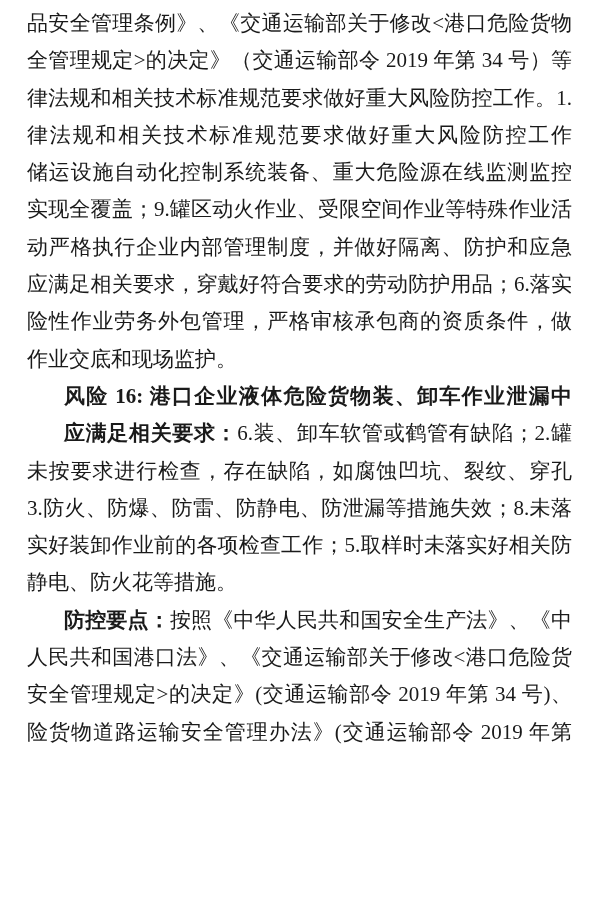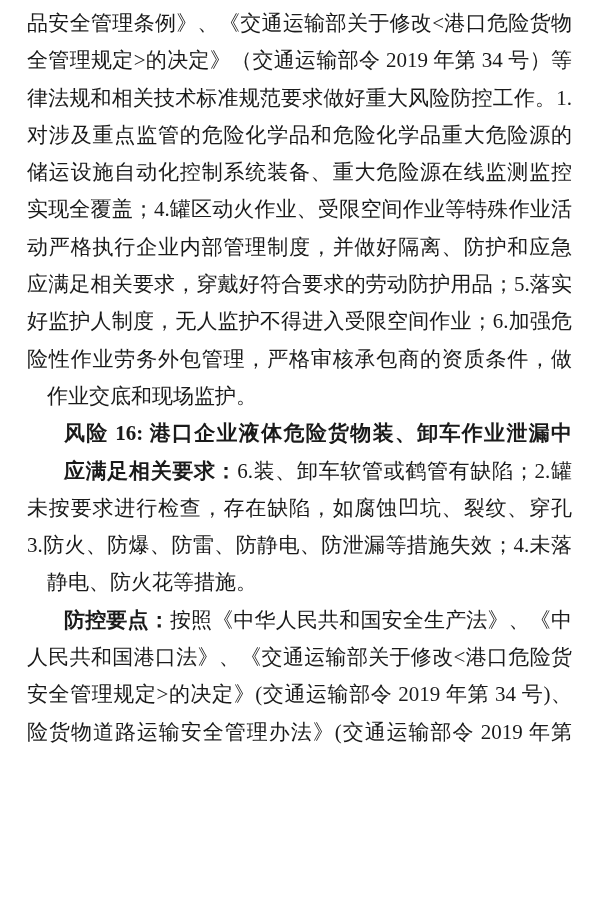"对涉及重点监管的危险化学品和危险化学品重大危险源的" span { text: 对涉及重点监管的危险化学品和危险化学品重大危险源的 -> 律法规和相关技术标准规范要求做好重大风险防控工作 }
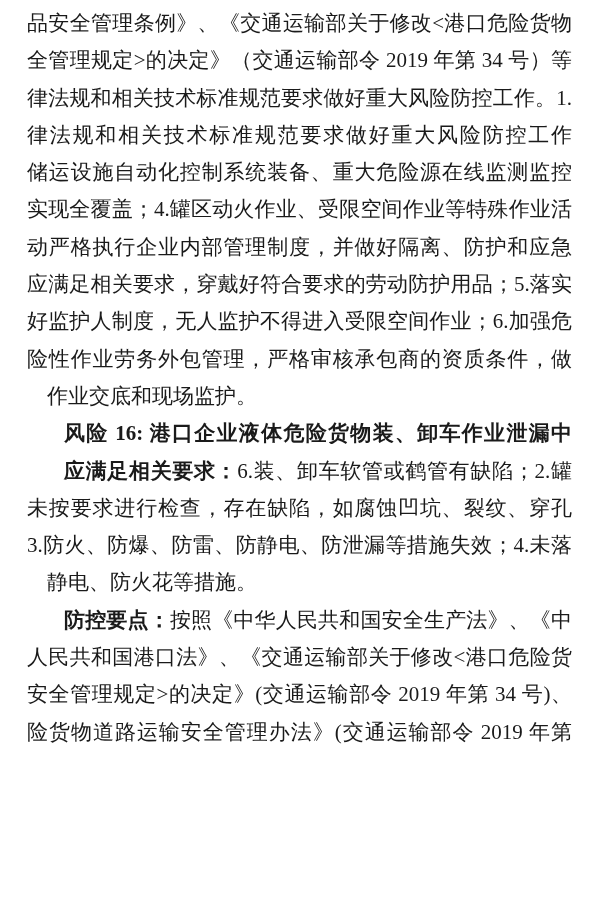"实现全覆盖；4.罐区动火作业、受限空间作业等特殊作业活" span { text: 4 -> 9 }
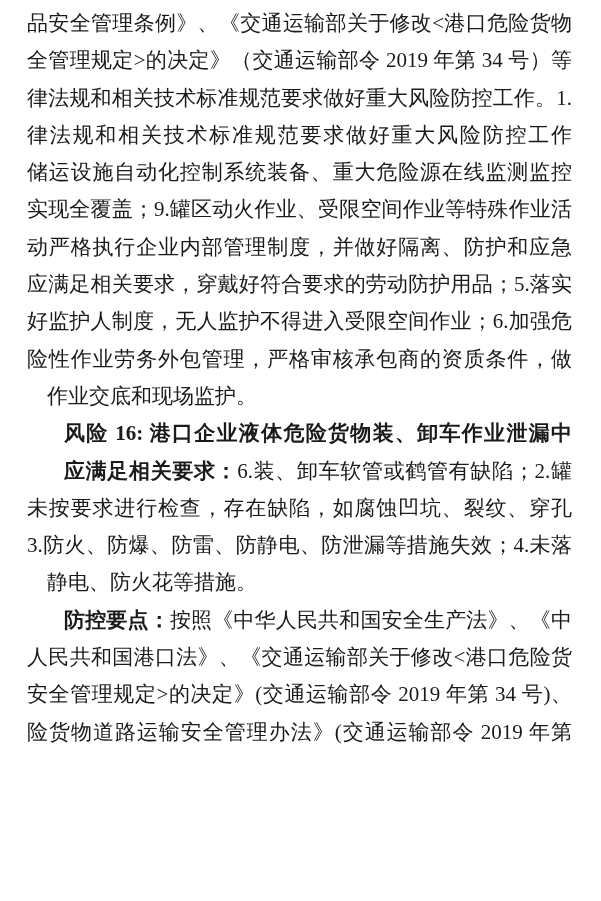"应满足相关要求，穿戴好符合要求的劳动防护用品；5.落实" span { text: 5 -> 6 }
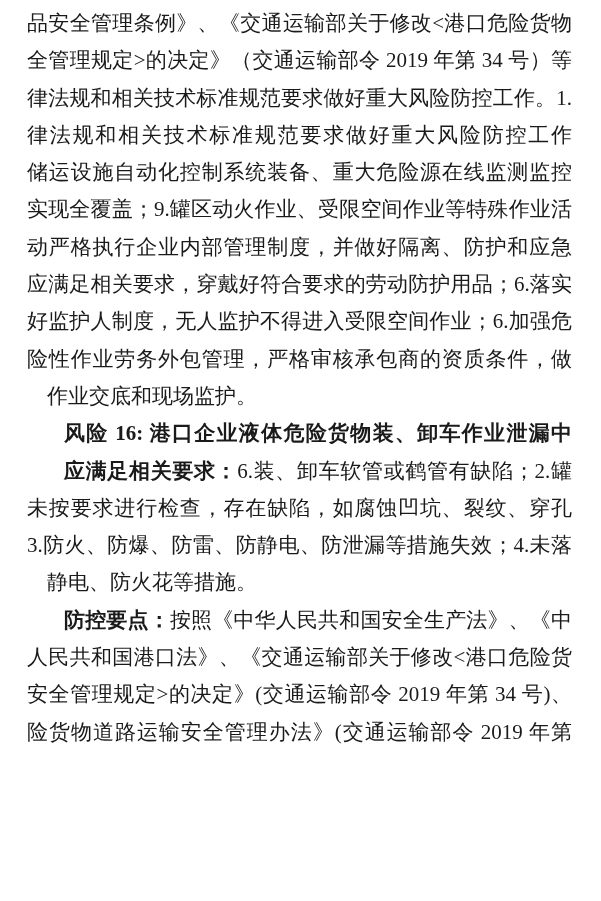"好监护人制度，无人监护不得进入受限空间作业；6.加强危" div.line { html: <div><span>好监护人制度，无人监护不得进入受限空间作业；6.加强危</span></div> -> none }
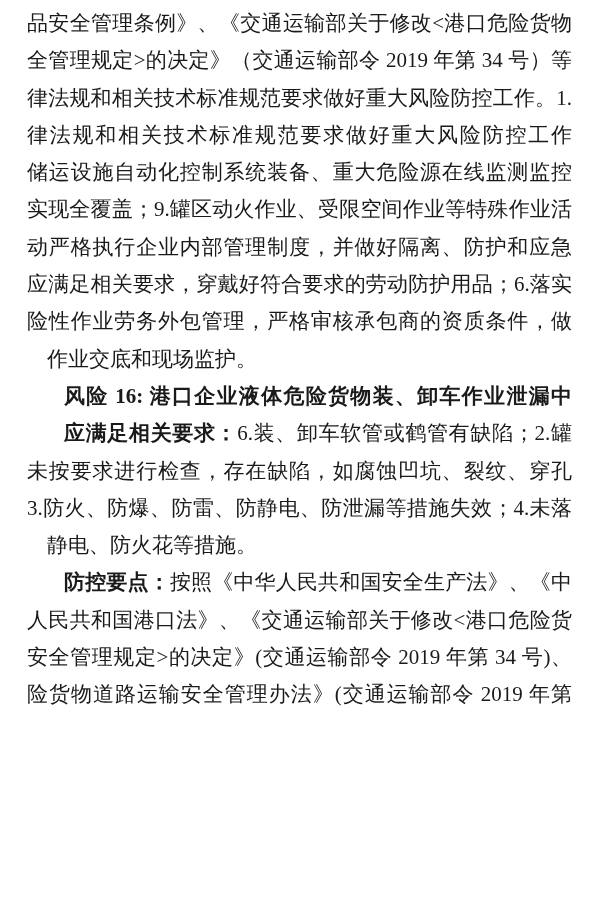"作业交底和现场监护。" .line.last { margin-left: 20px -> none }
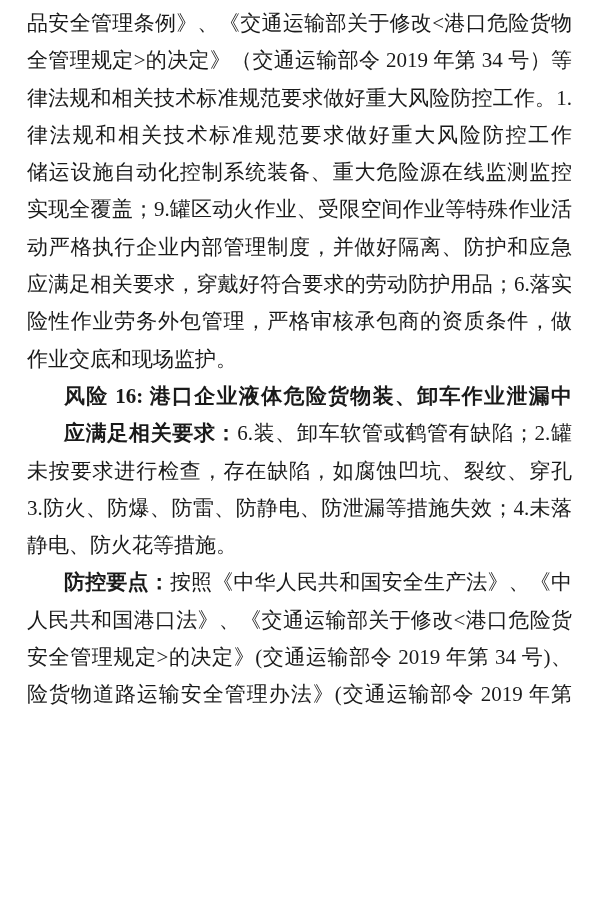"3.防火、防爆、防雷、防静电、防泄漏等措施失效；4.未落" span { text: 4 -> 8 }
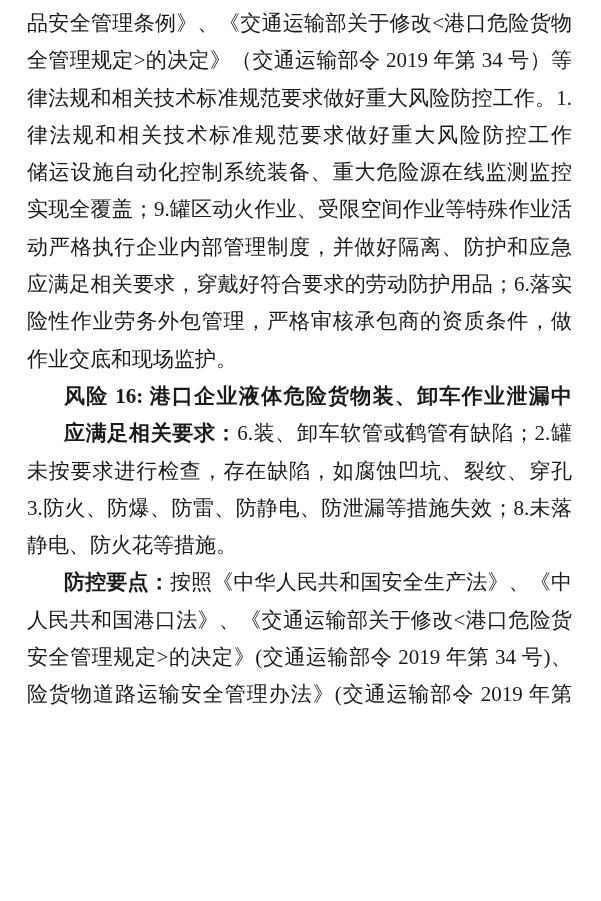"实好装卸作业前的各项检查工作；5.取样时未落实好相关防" div.line { html: none -> <div><span>实好装卸作业前的各项检查工作；5.取样时未落实好相关防</span></div> }
